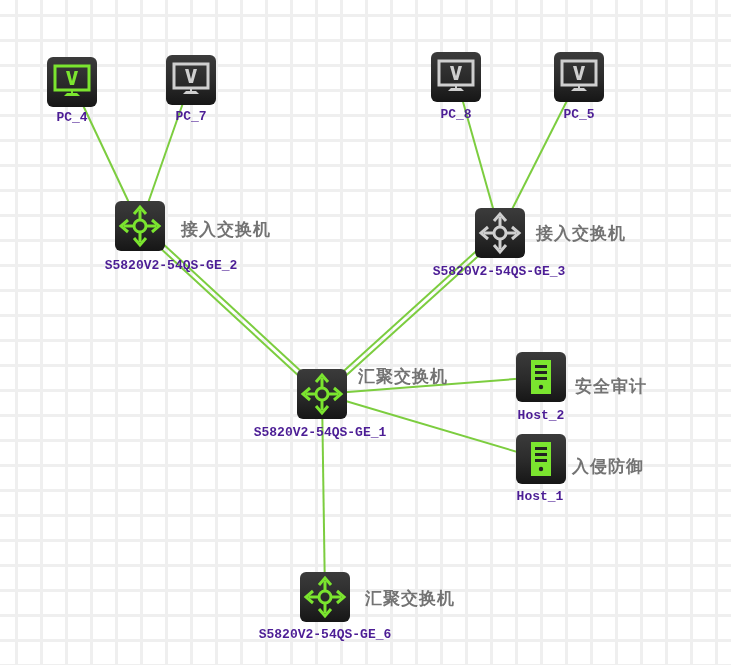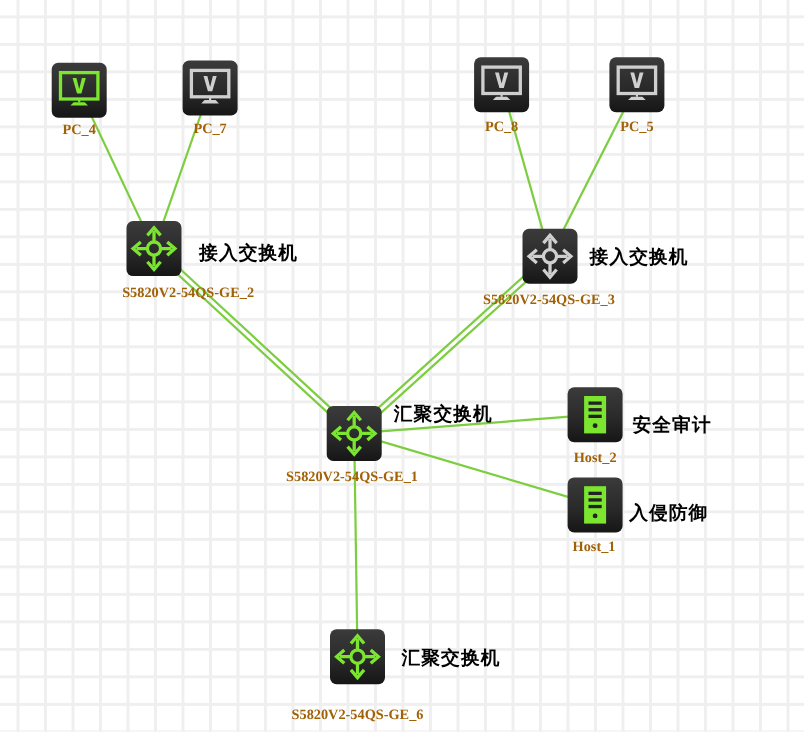"PC_4" .name { color: #a16207 -> #4c1d95; font-family: Liberation Serif, serif -> Liberation Mono, monospace }
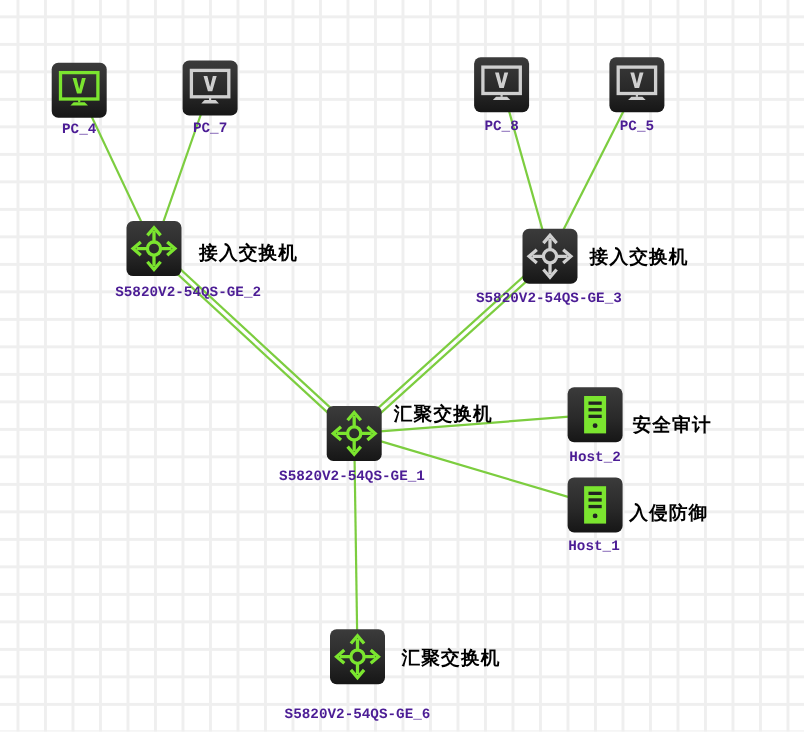"接入交换机" .role { color: #000000 -> #737373 }
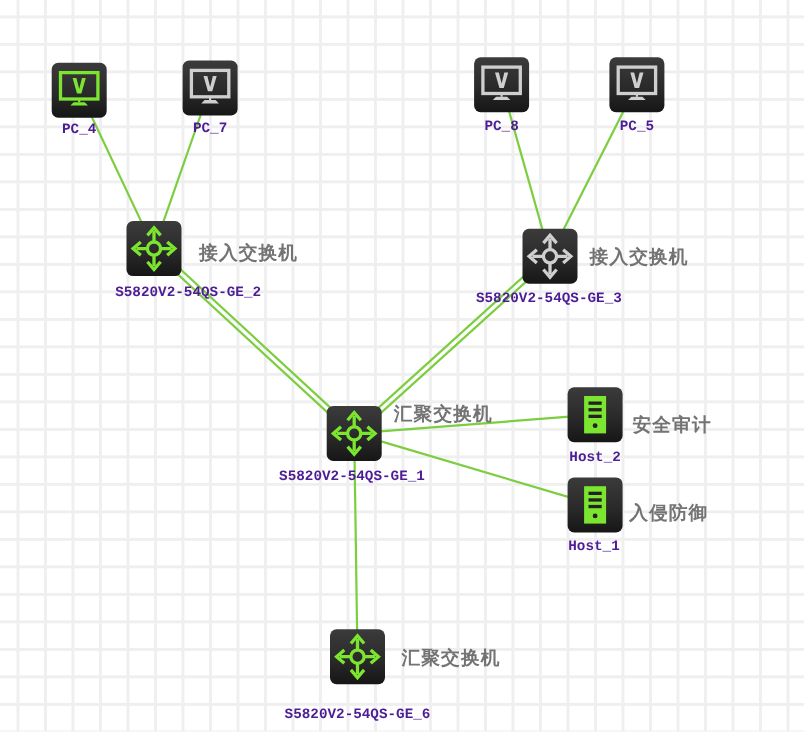"S5820V2-54QS-GE_6" div.name { top: 642px -> 627px }
